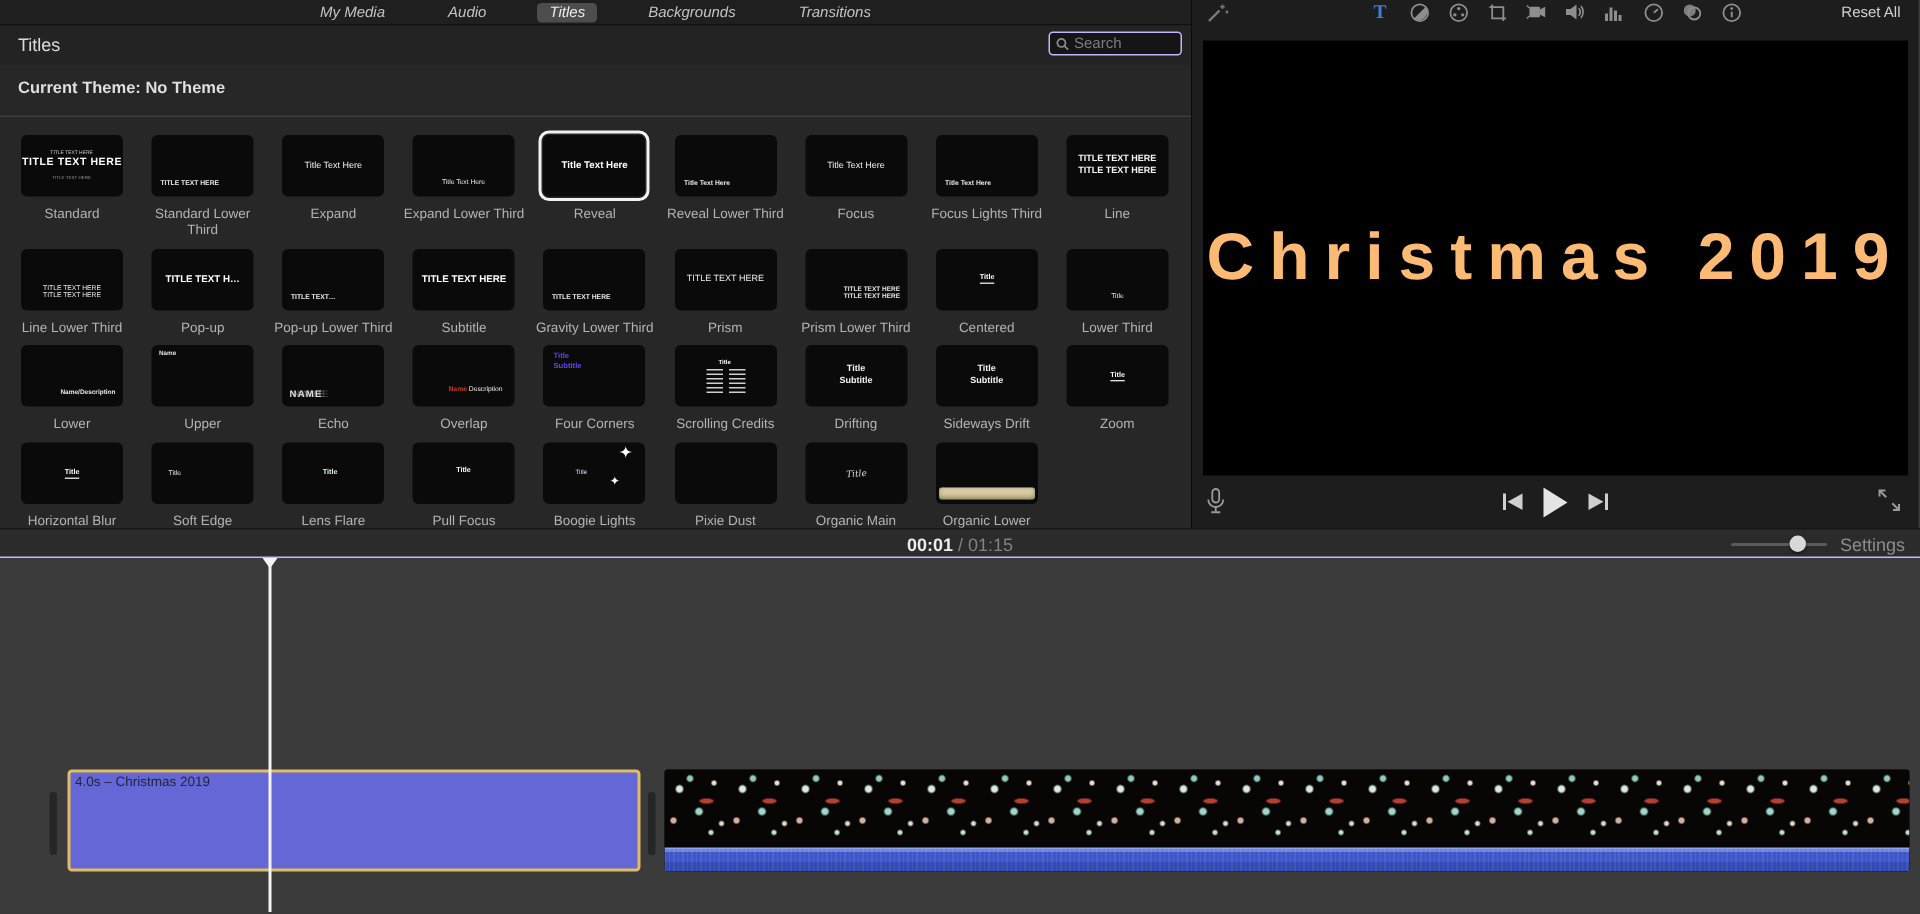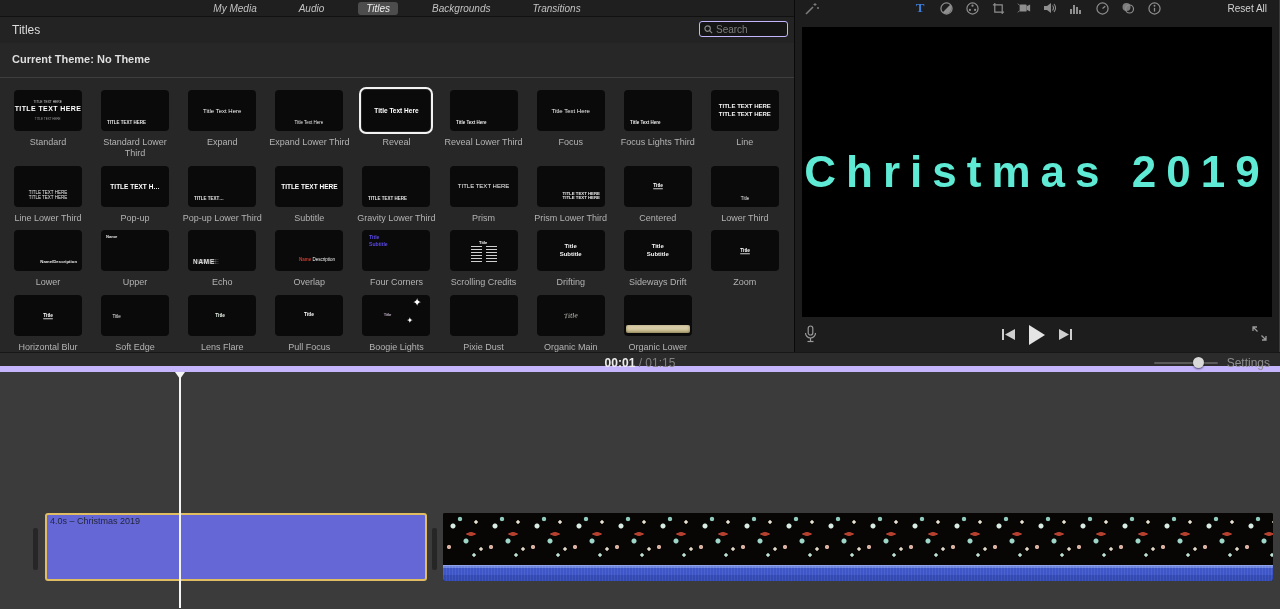"Christmas 2019" span.preview-text { color: #5eead4 -> #fdba74 }
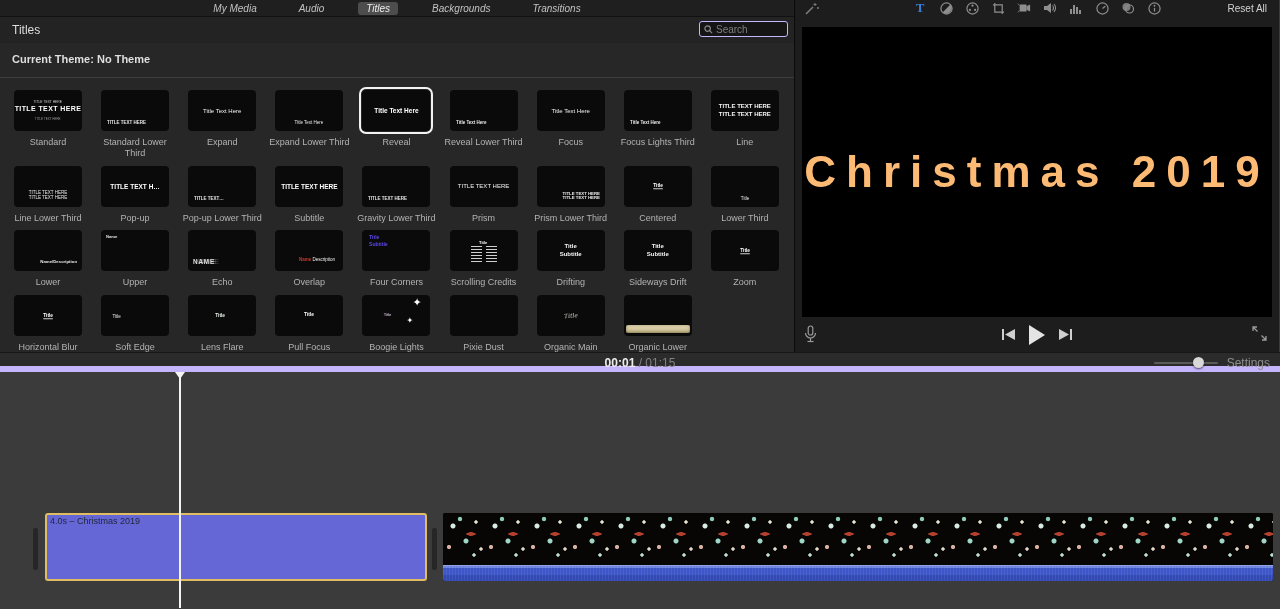"00:01 / 01:15" .tl-toolbar { border-bottom: 6px solid #c4b5fd -> 1px solid #c4b5fd }
